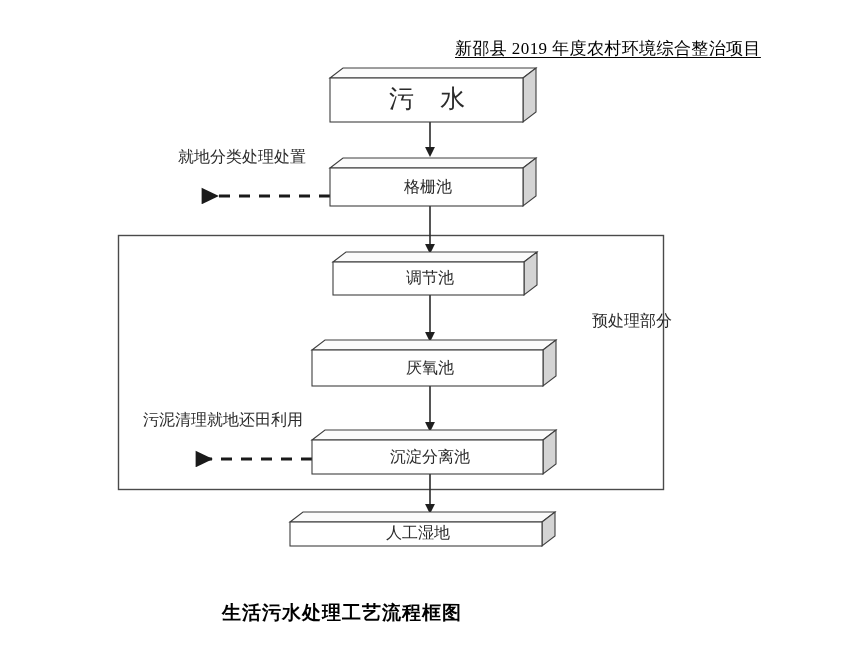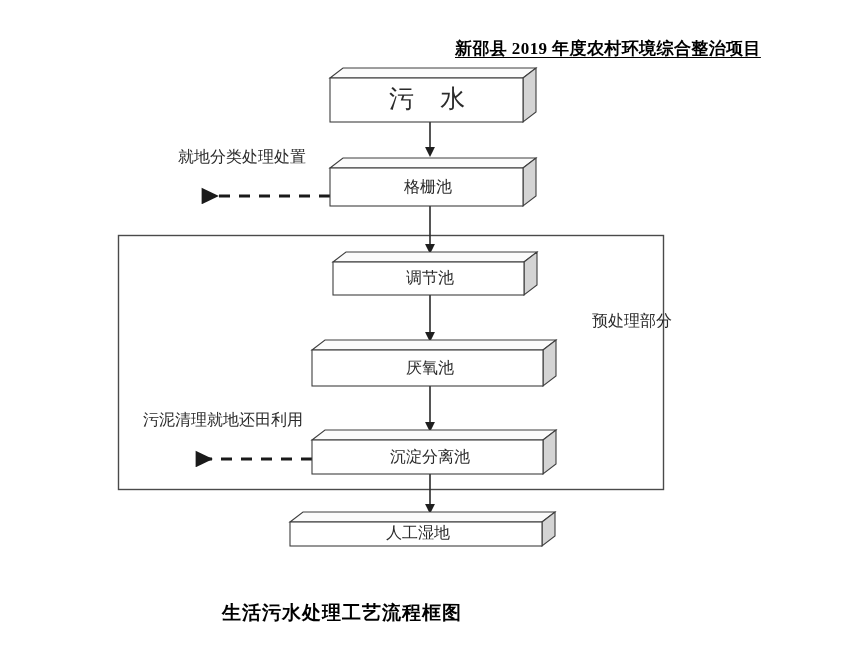"新邵县 2019 年度农村环境综合整治项目" .doc-header { font-weight: bold -> normal }
